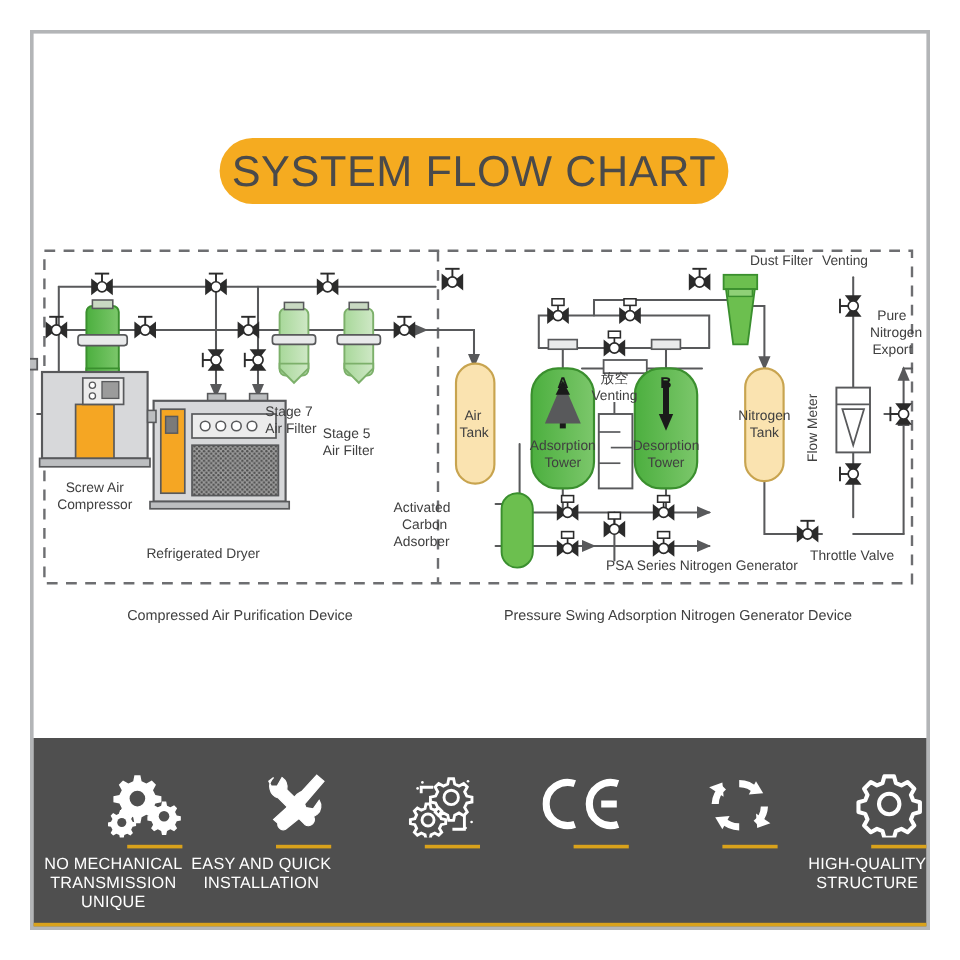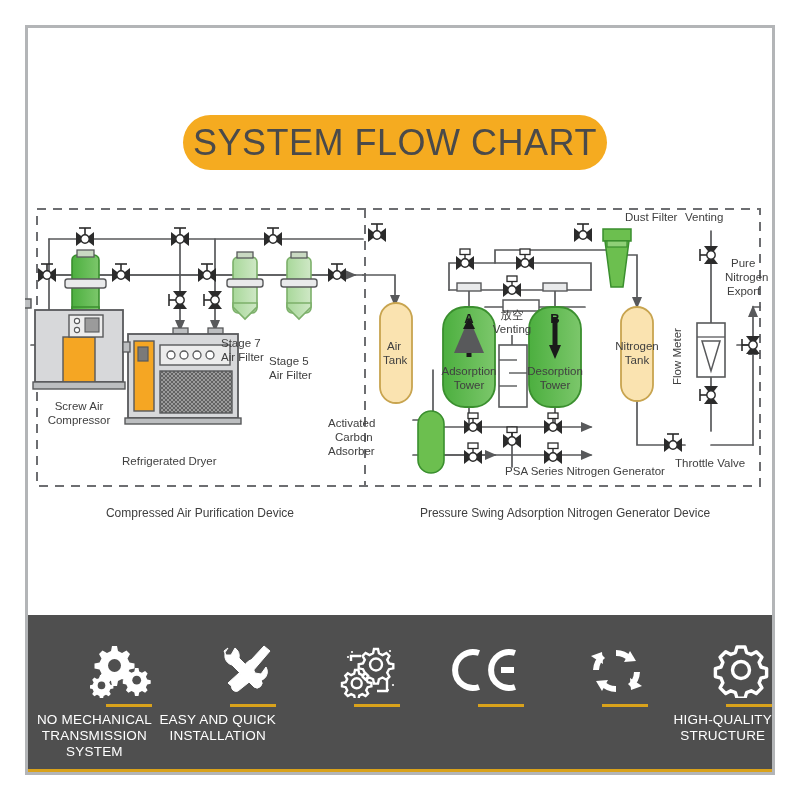"SYSTEM" div { text: SYSTEM -> UNIQUE }
